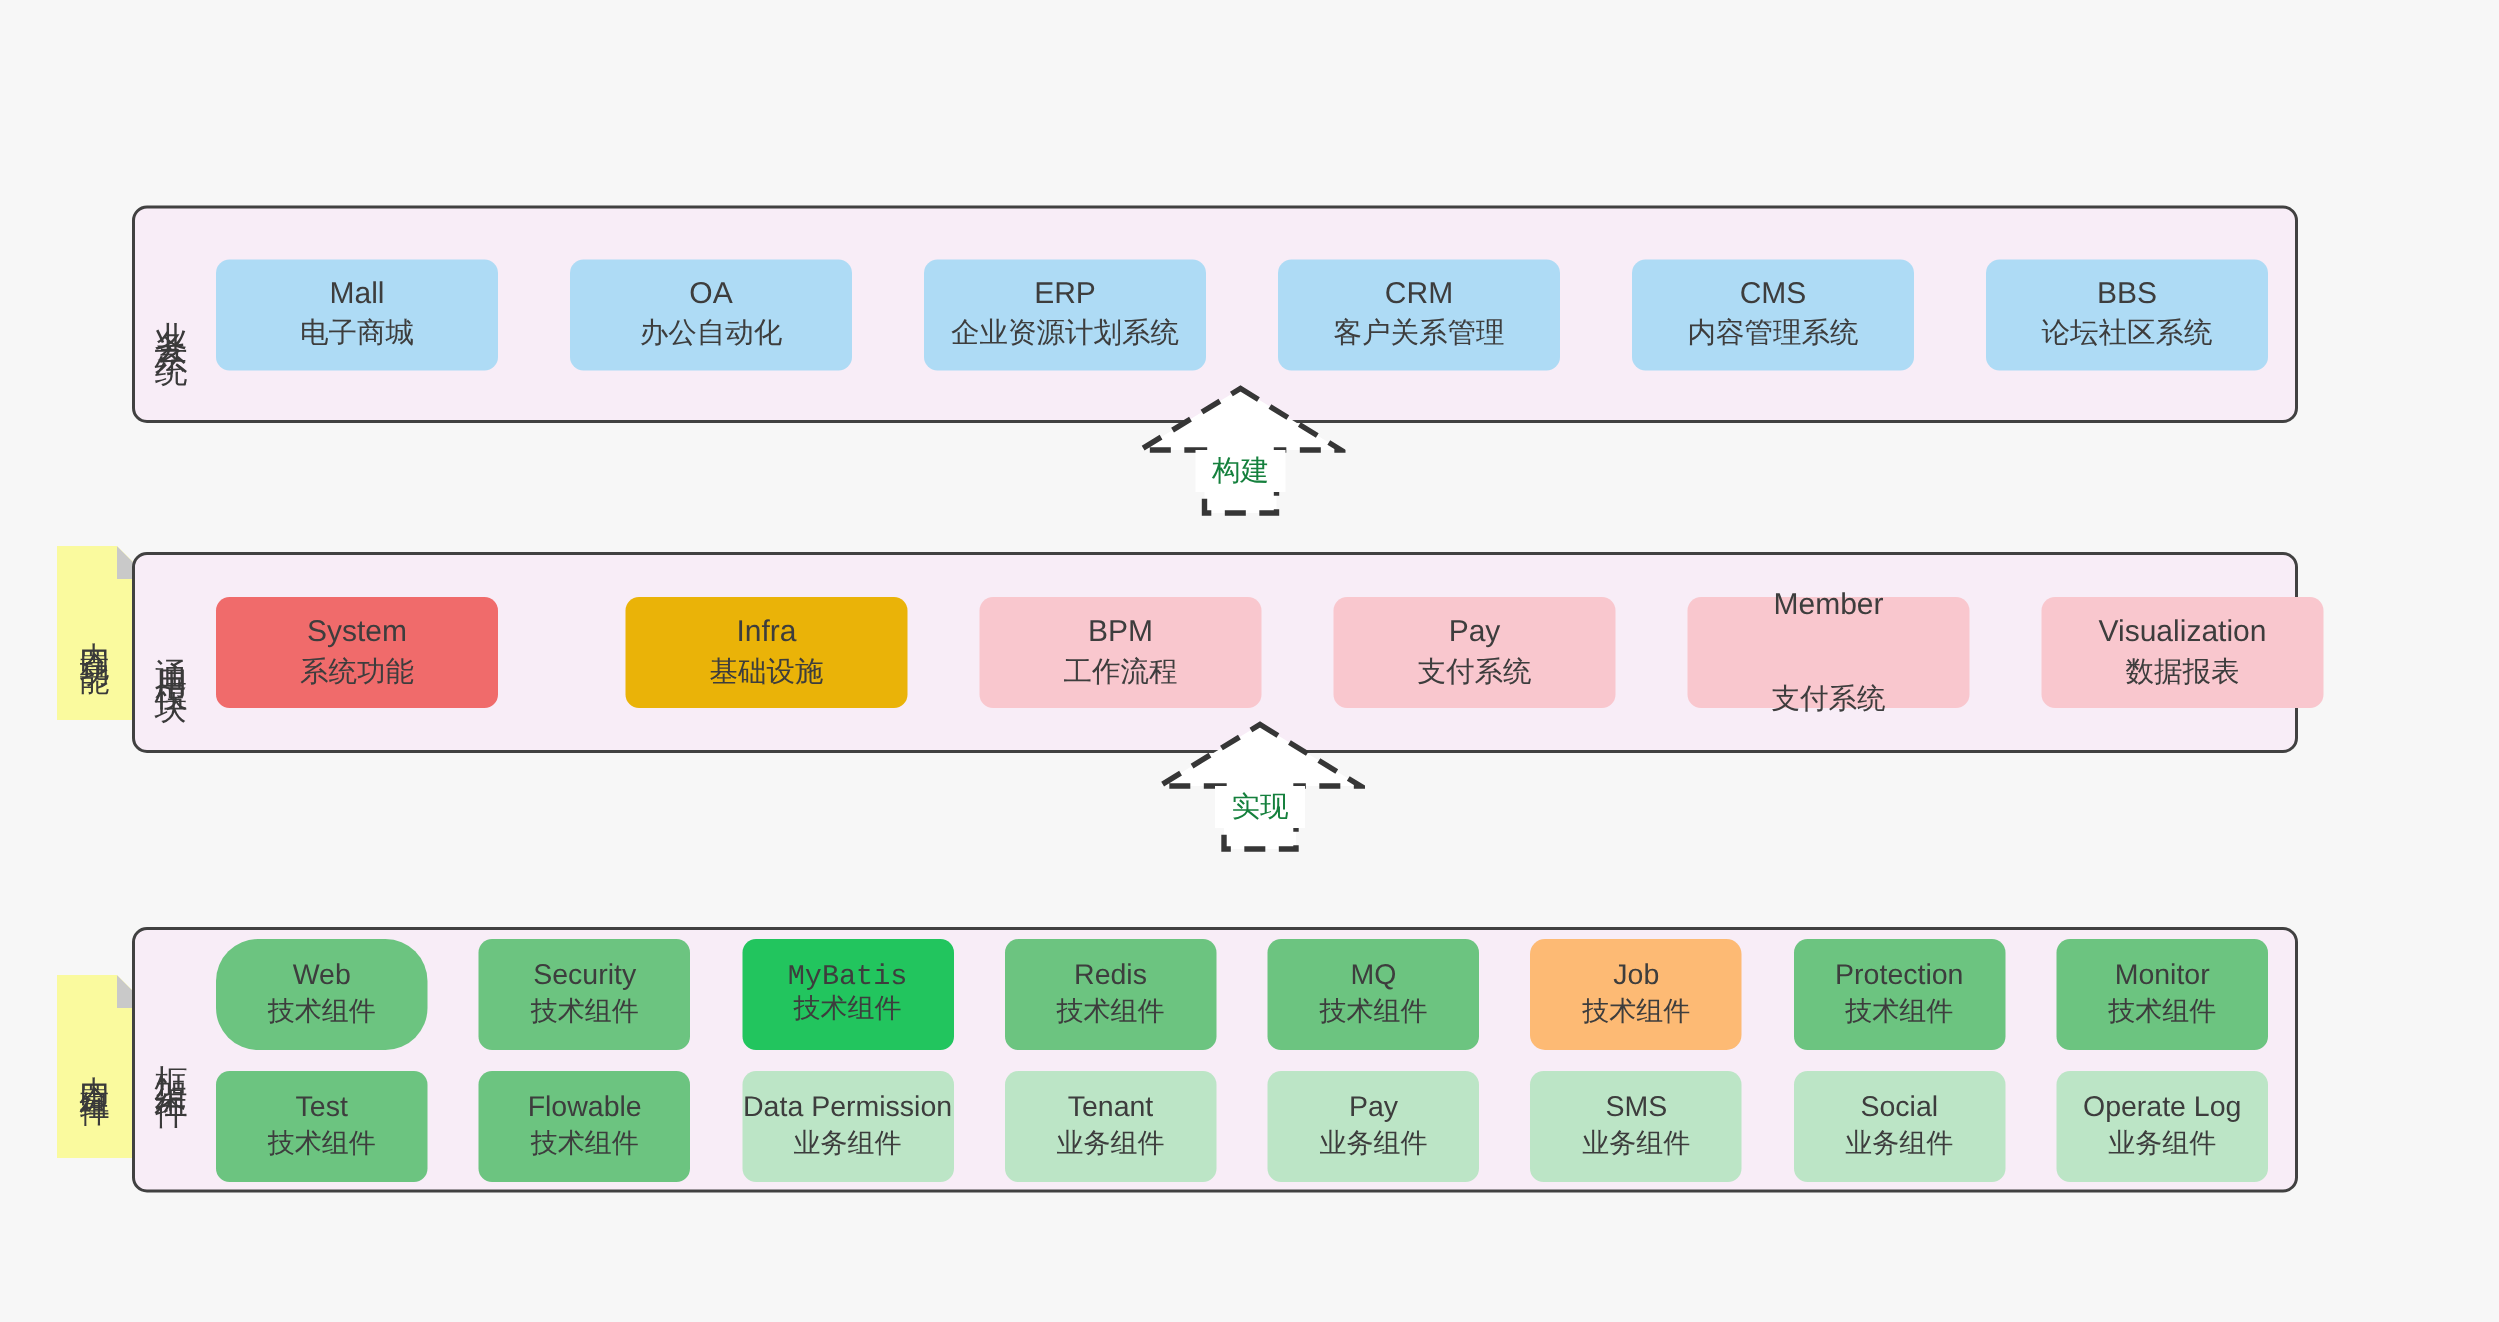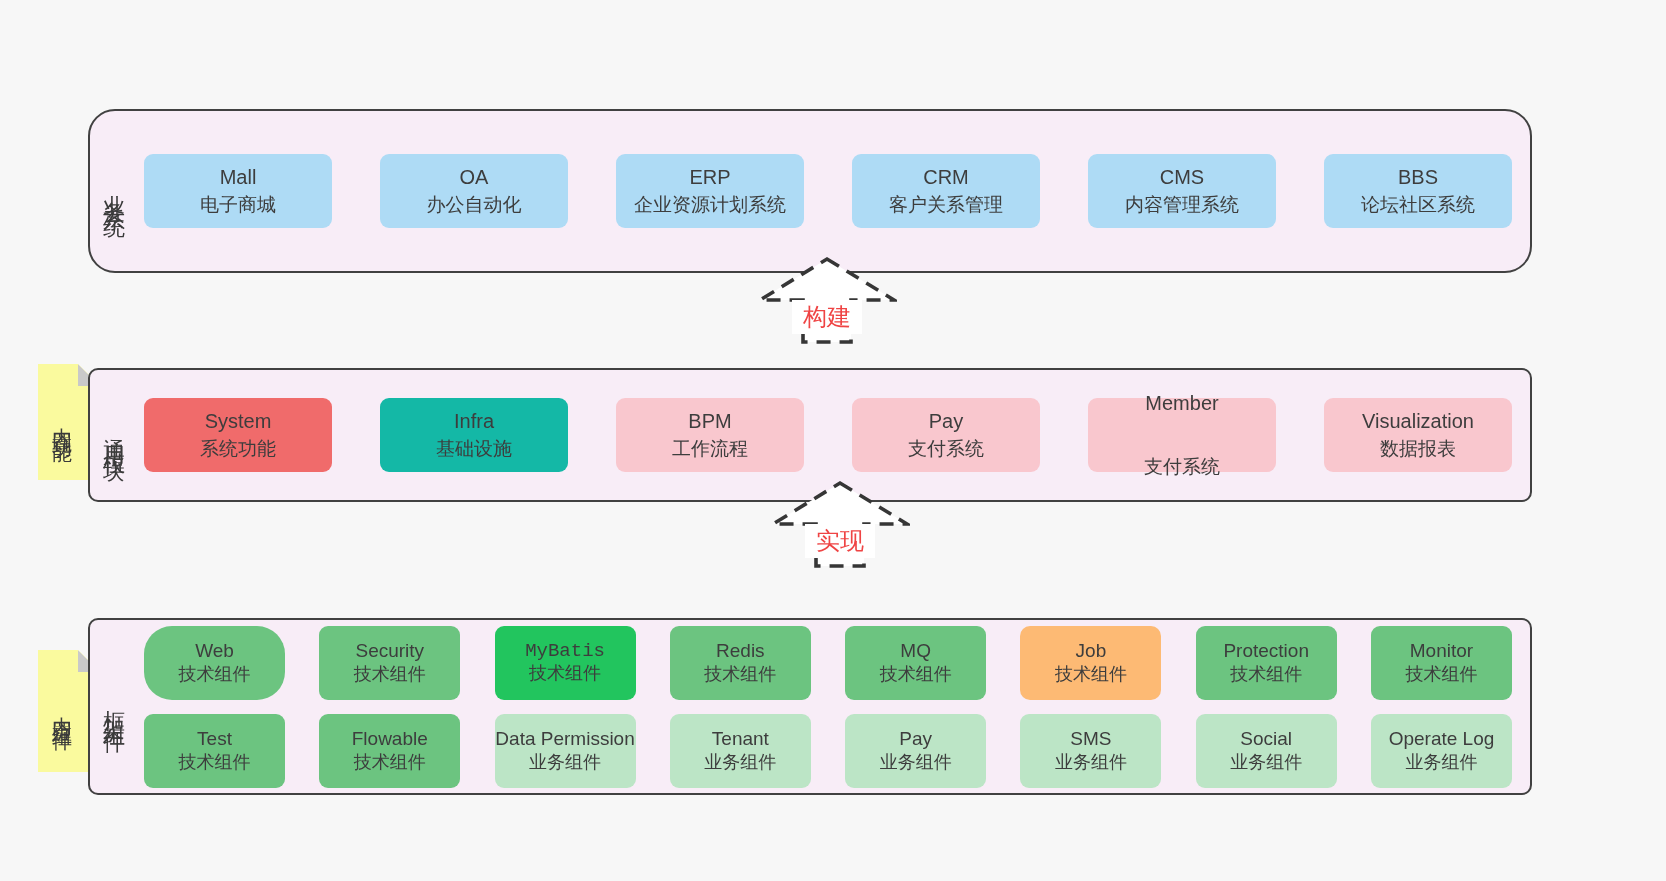"Mall" .layer-business { border-radius: 27px -> none; height: 164px -> 145px; top: 109px -> 137px }
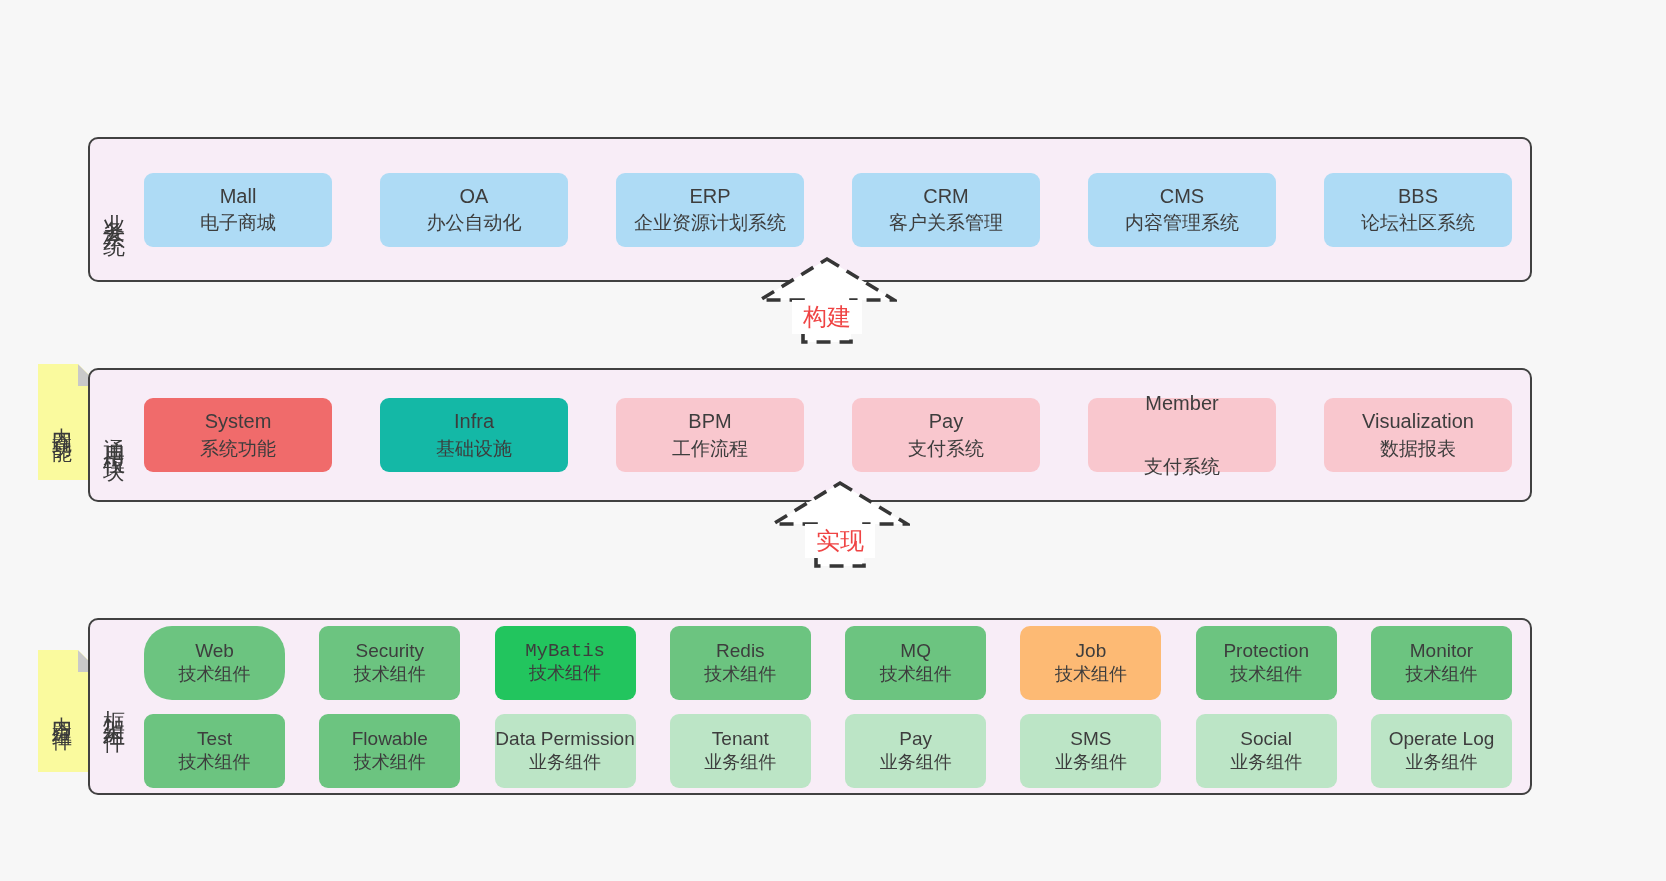"构建" .arrow-label { color: #ef4444 -> #15803d; font-size: 24px -> 19px }
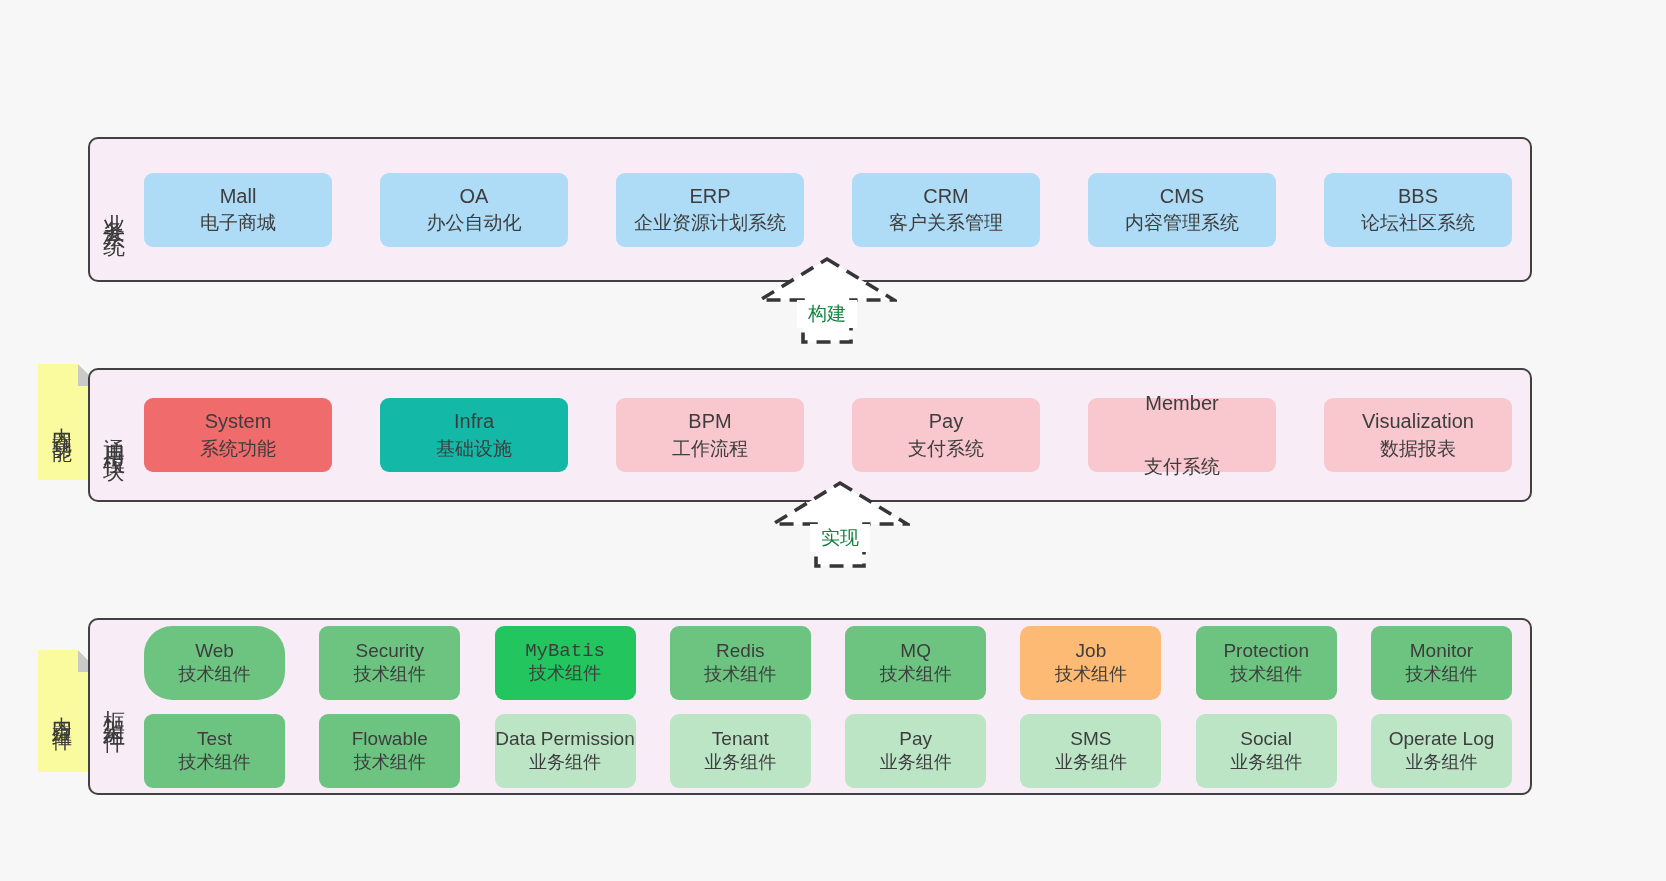"Infra" div.box { background: #14b8a6 -> #eab308; margin-left: none -> 37px }
